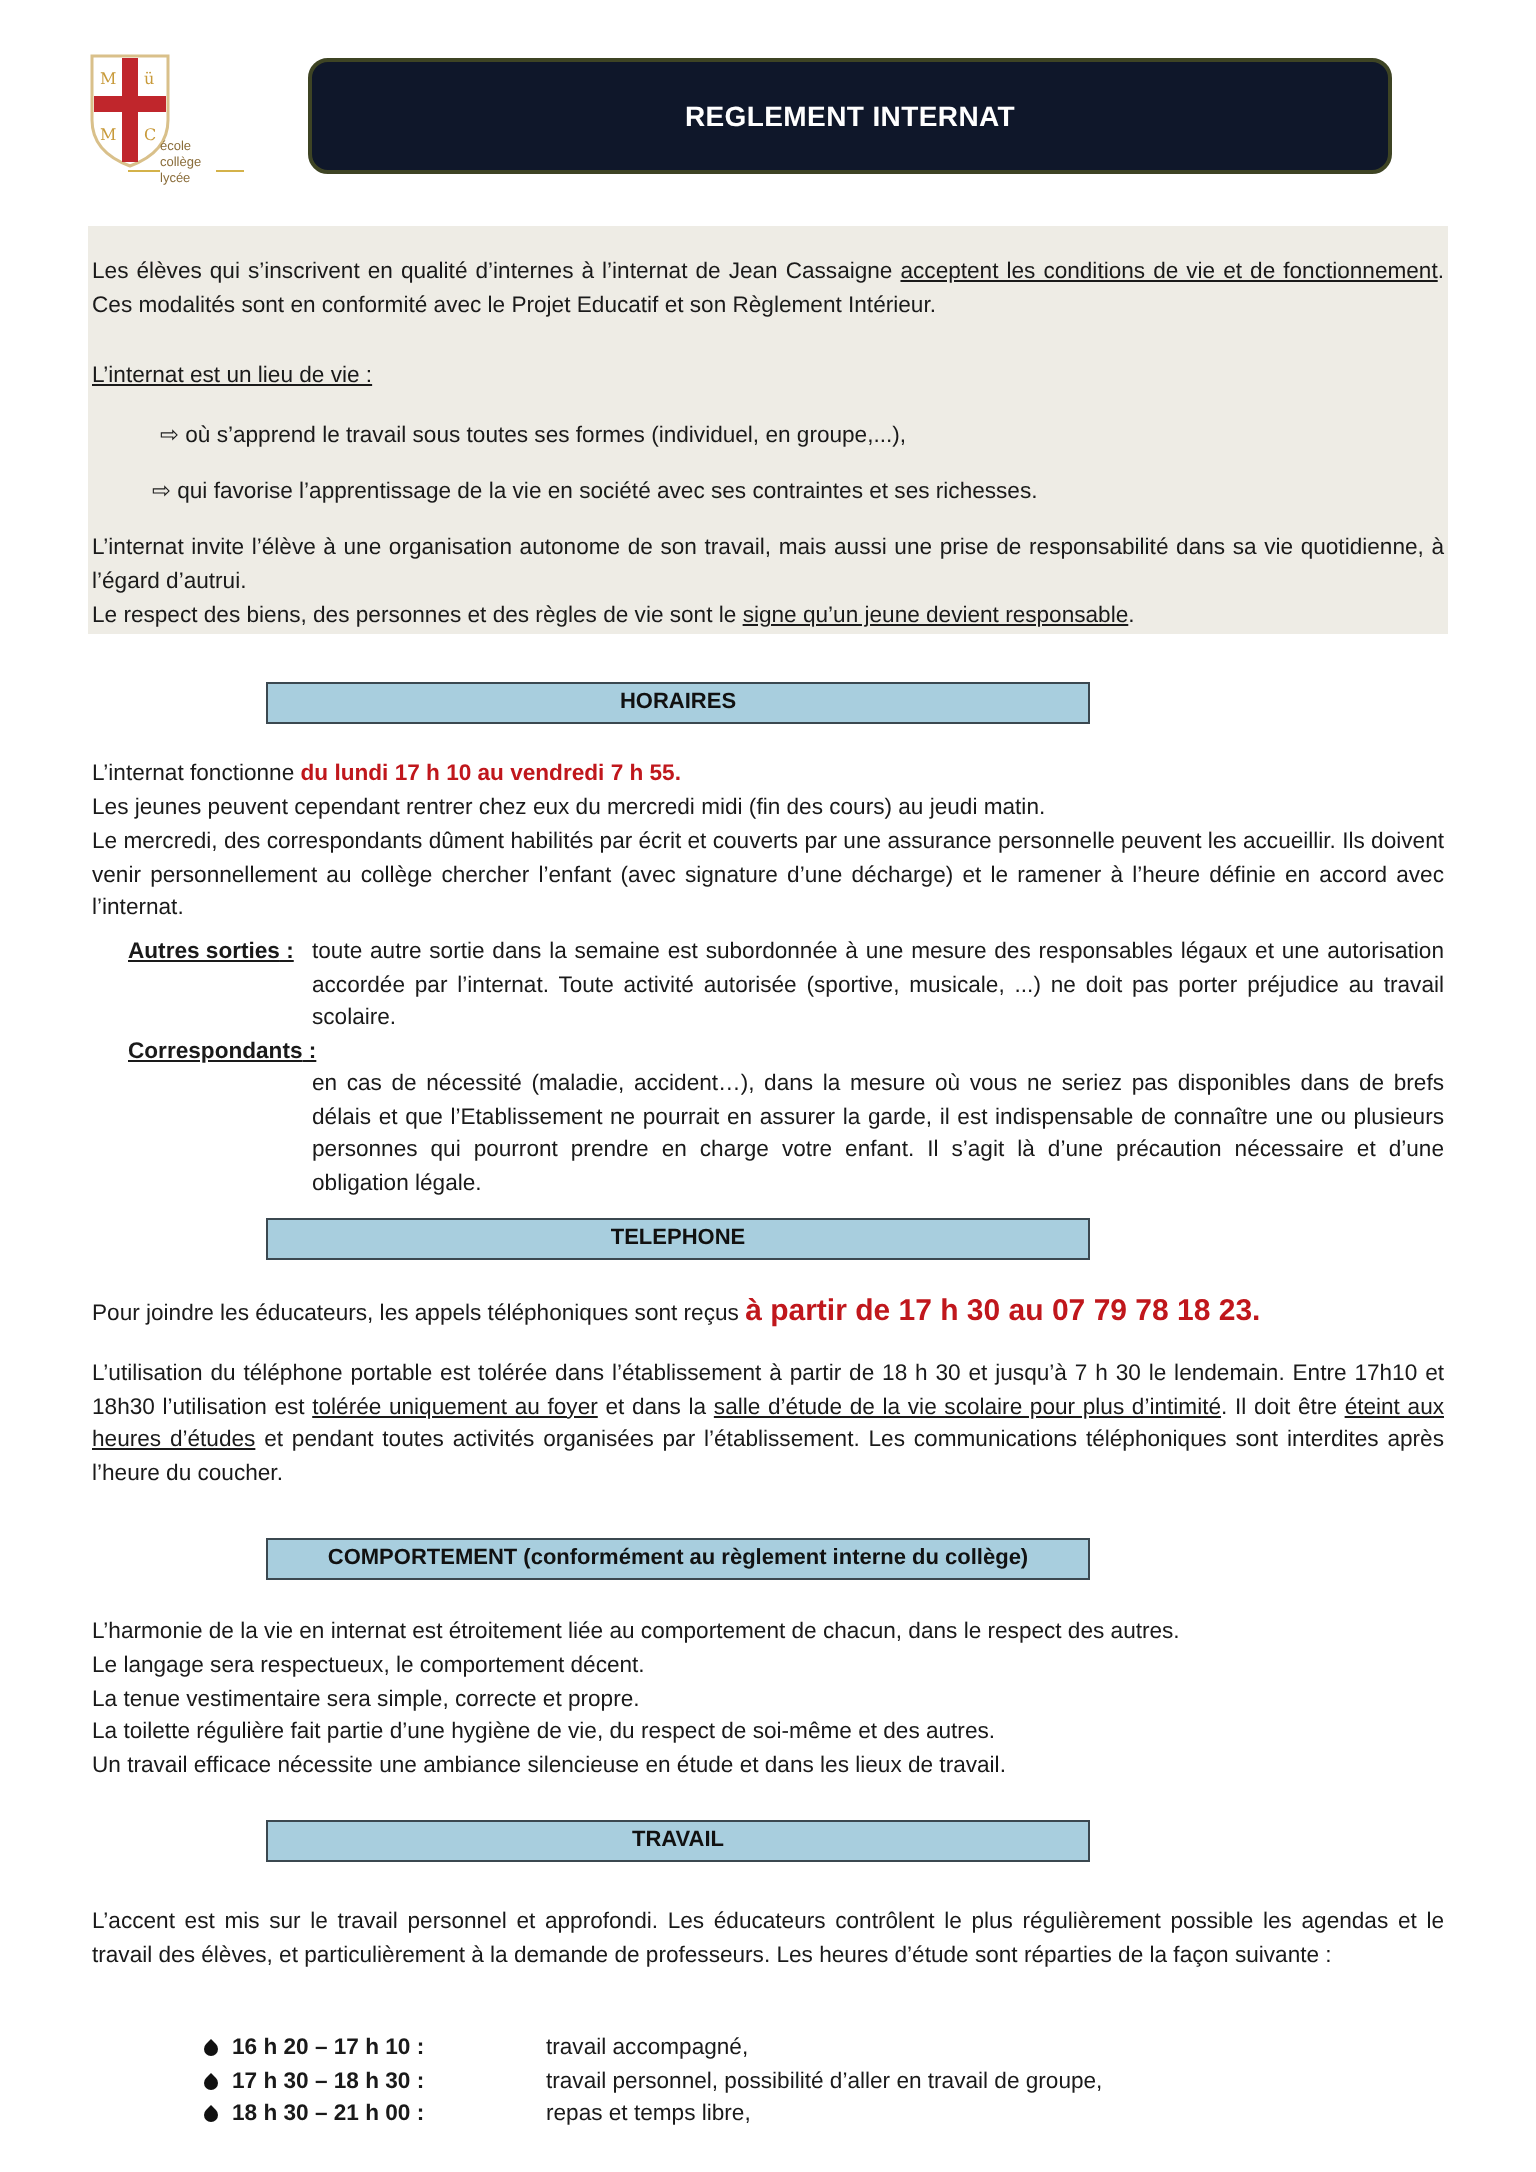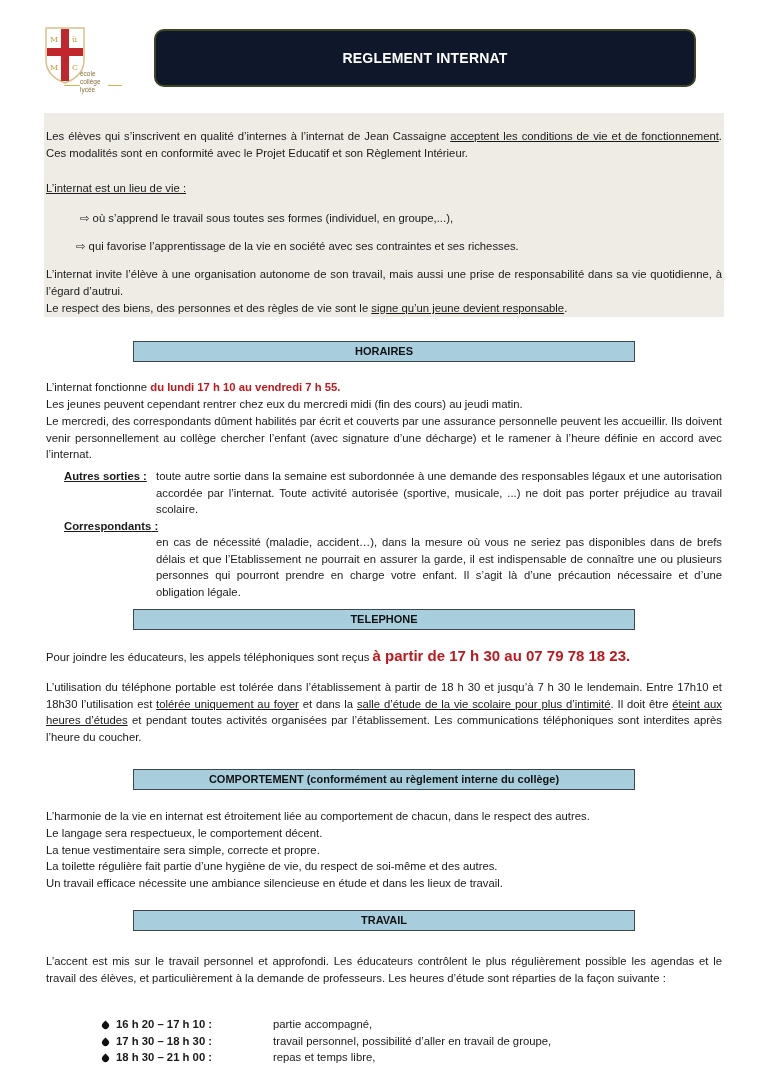"HORAIRES" .sec { width: 502px -> 412px }
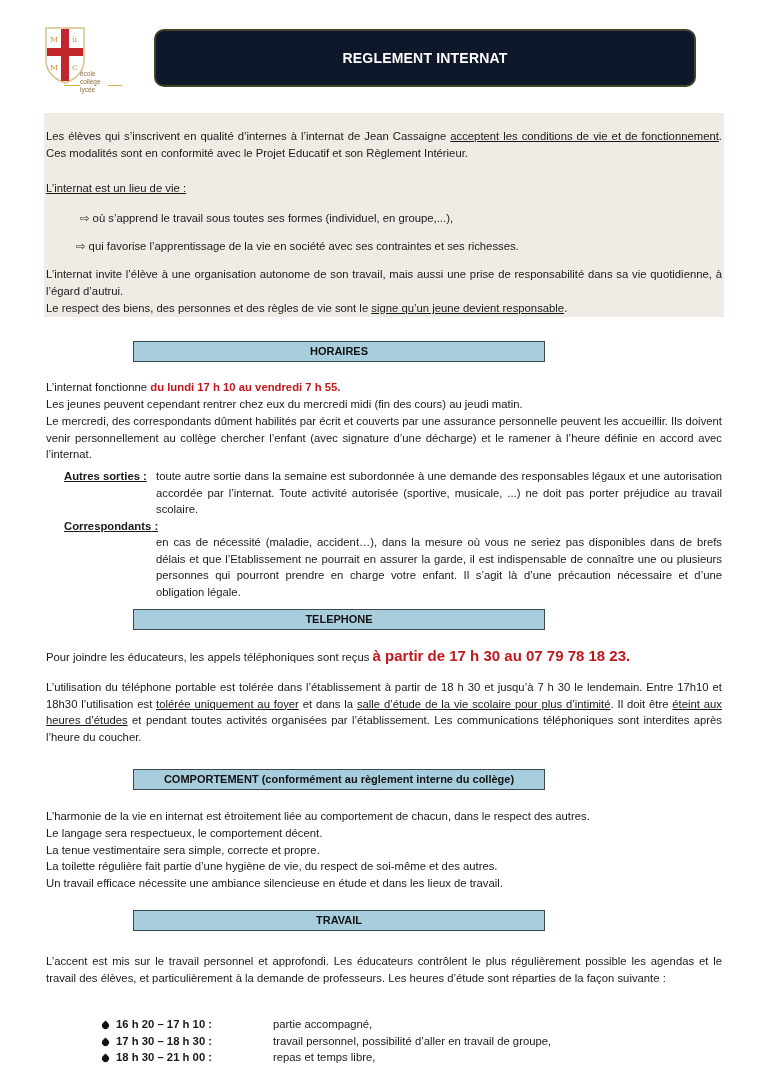"toute autre sortie dans la" div.def-body { text: demande -> mesure }
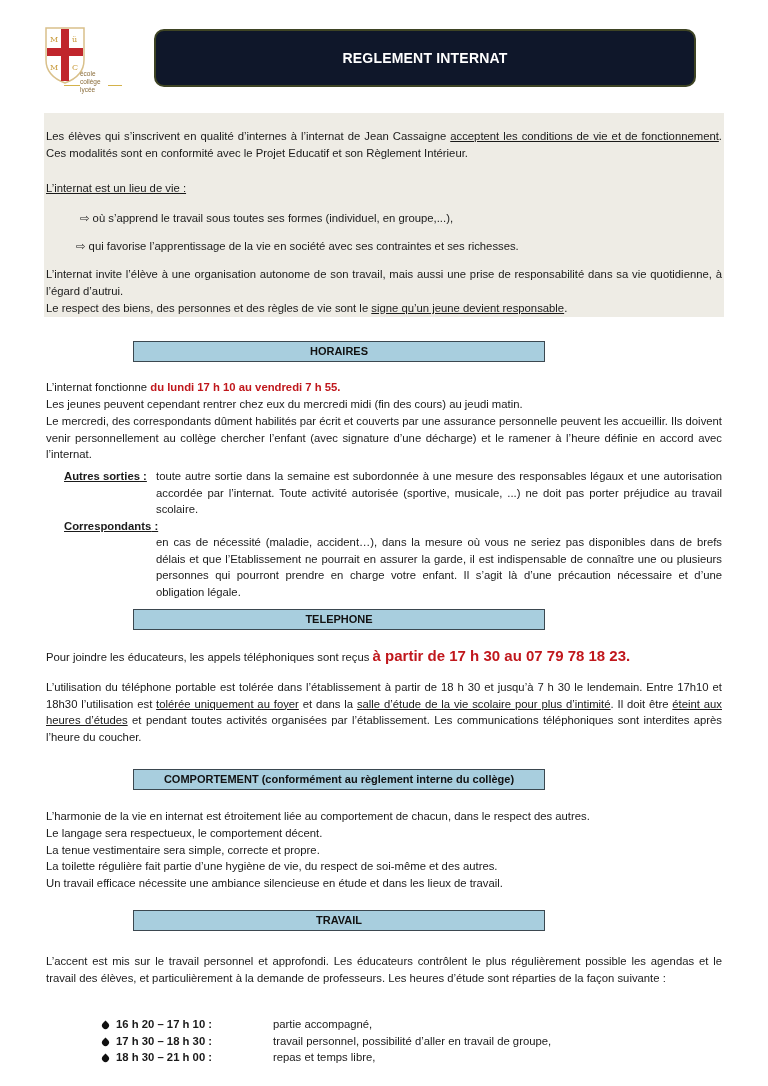"partie accompagné," span { text: partie -> travail }
